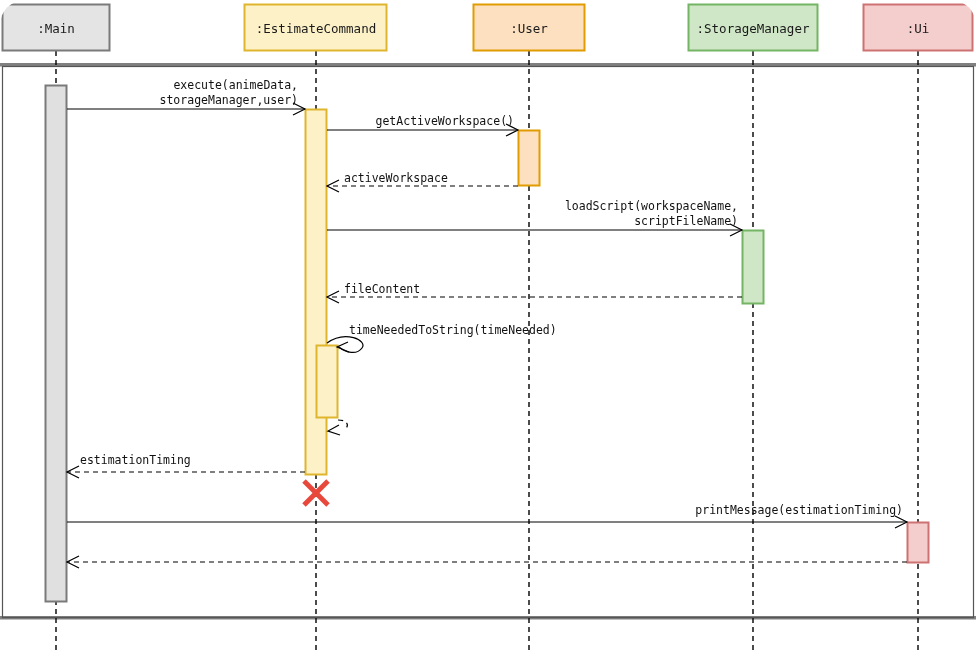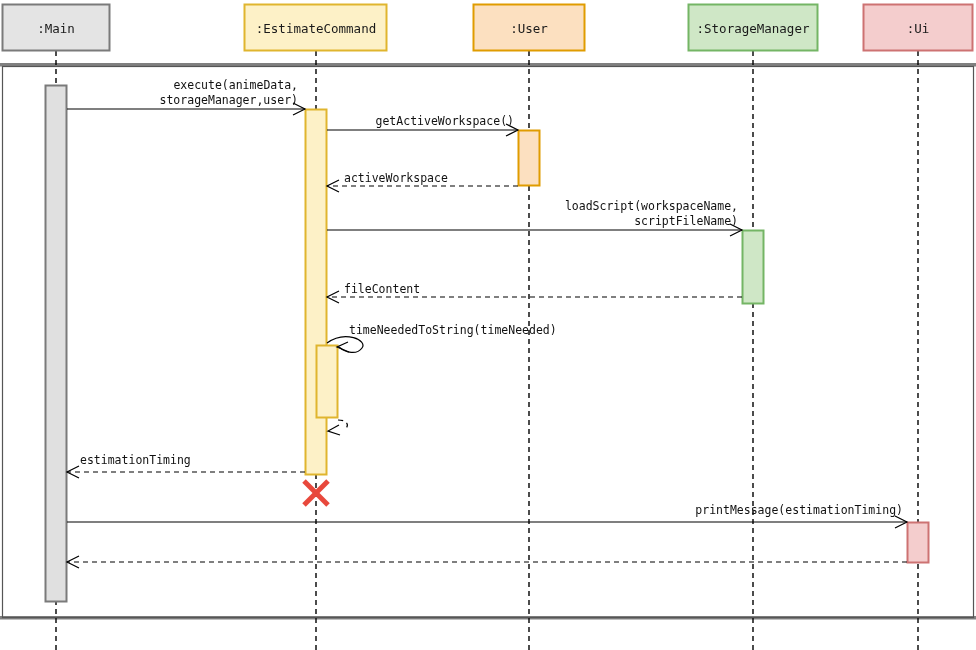":Main" #canvas { border-radius: none -> 25px }
